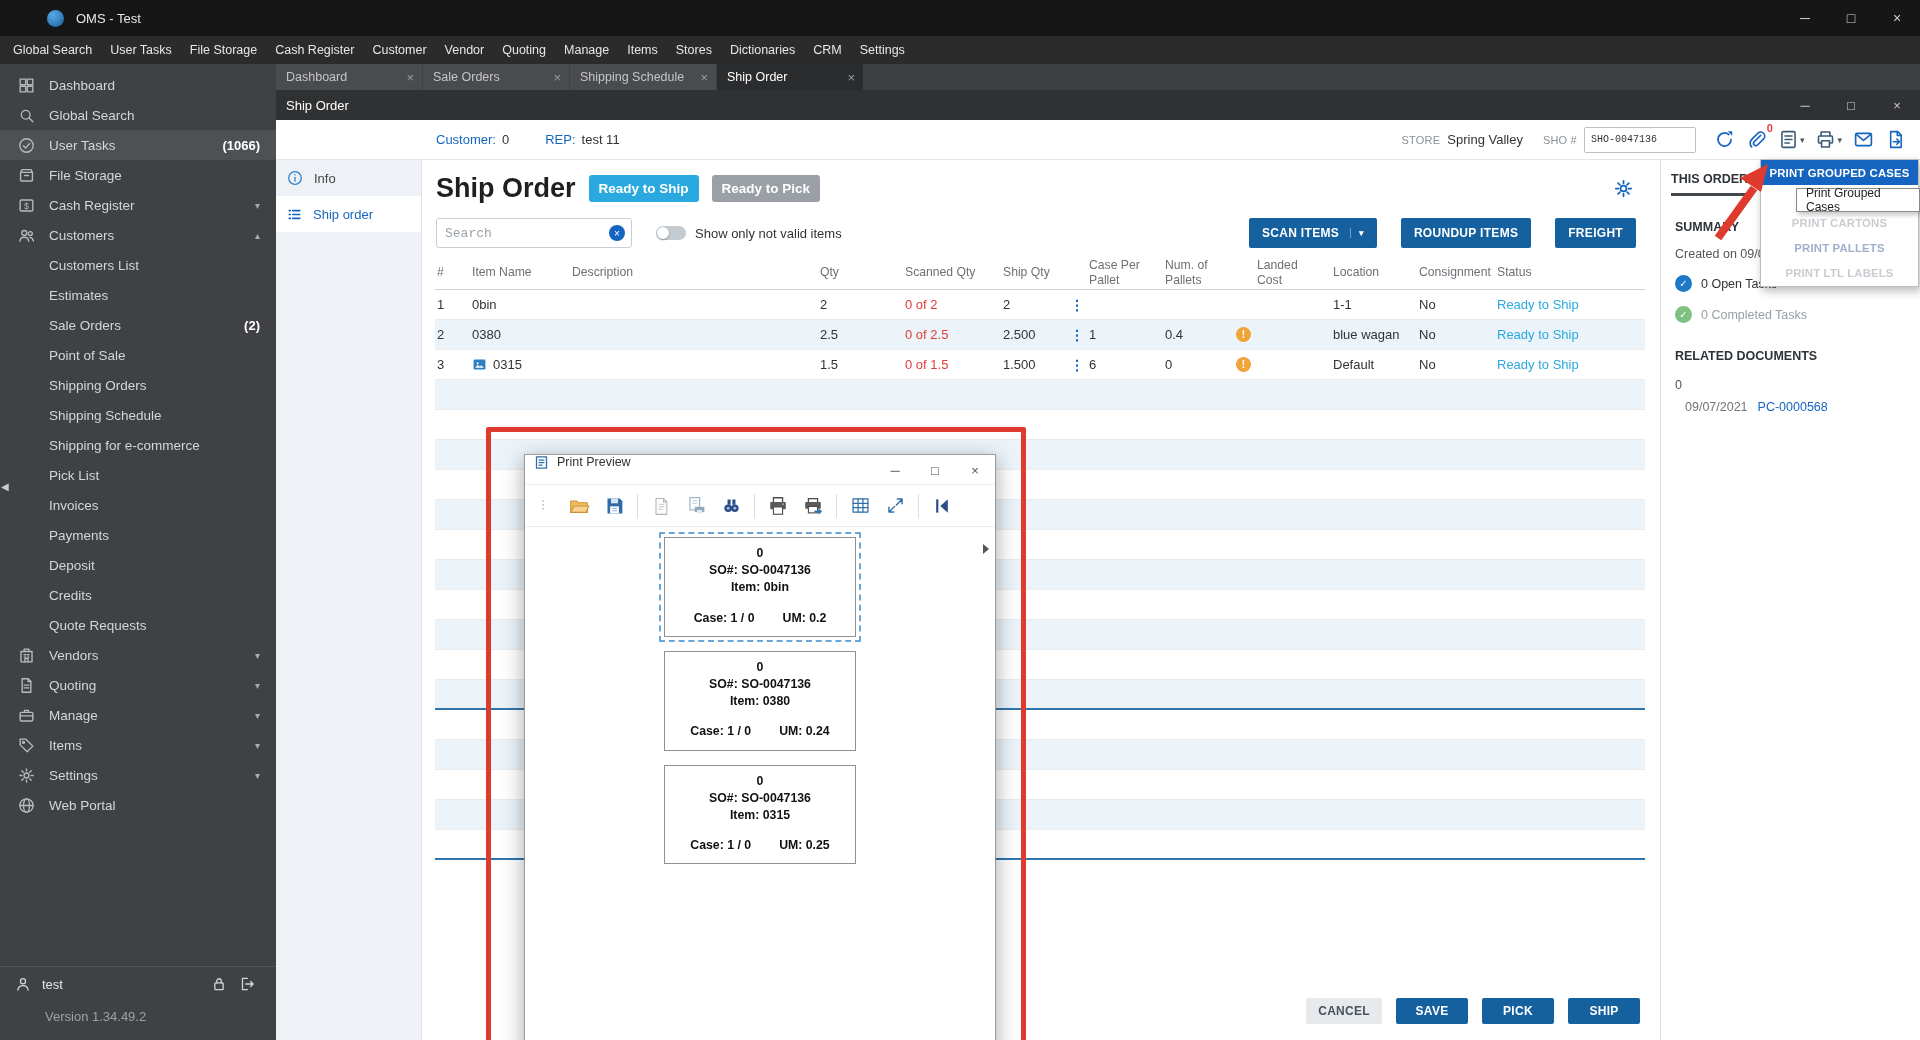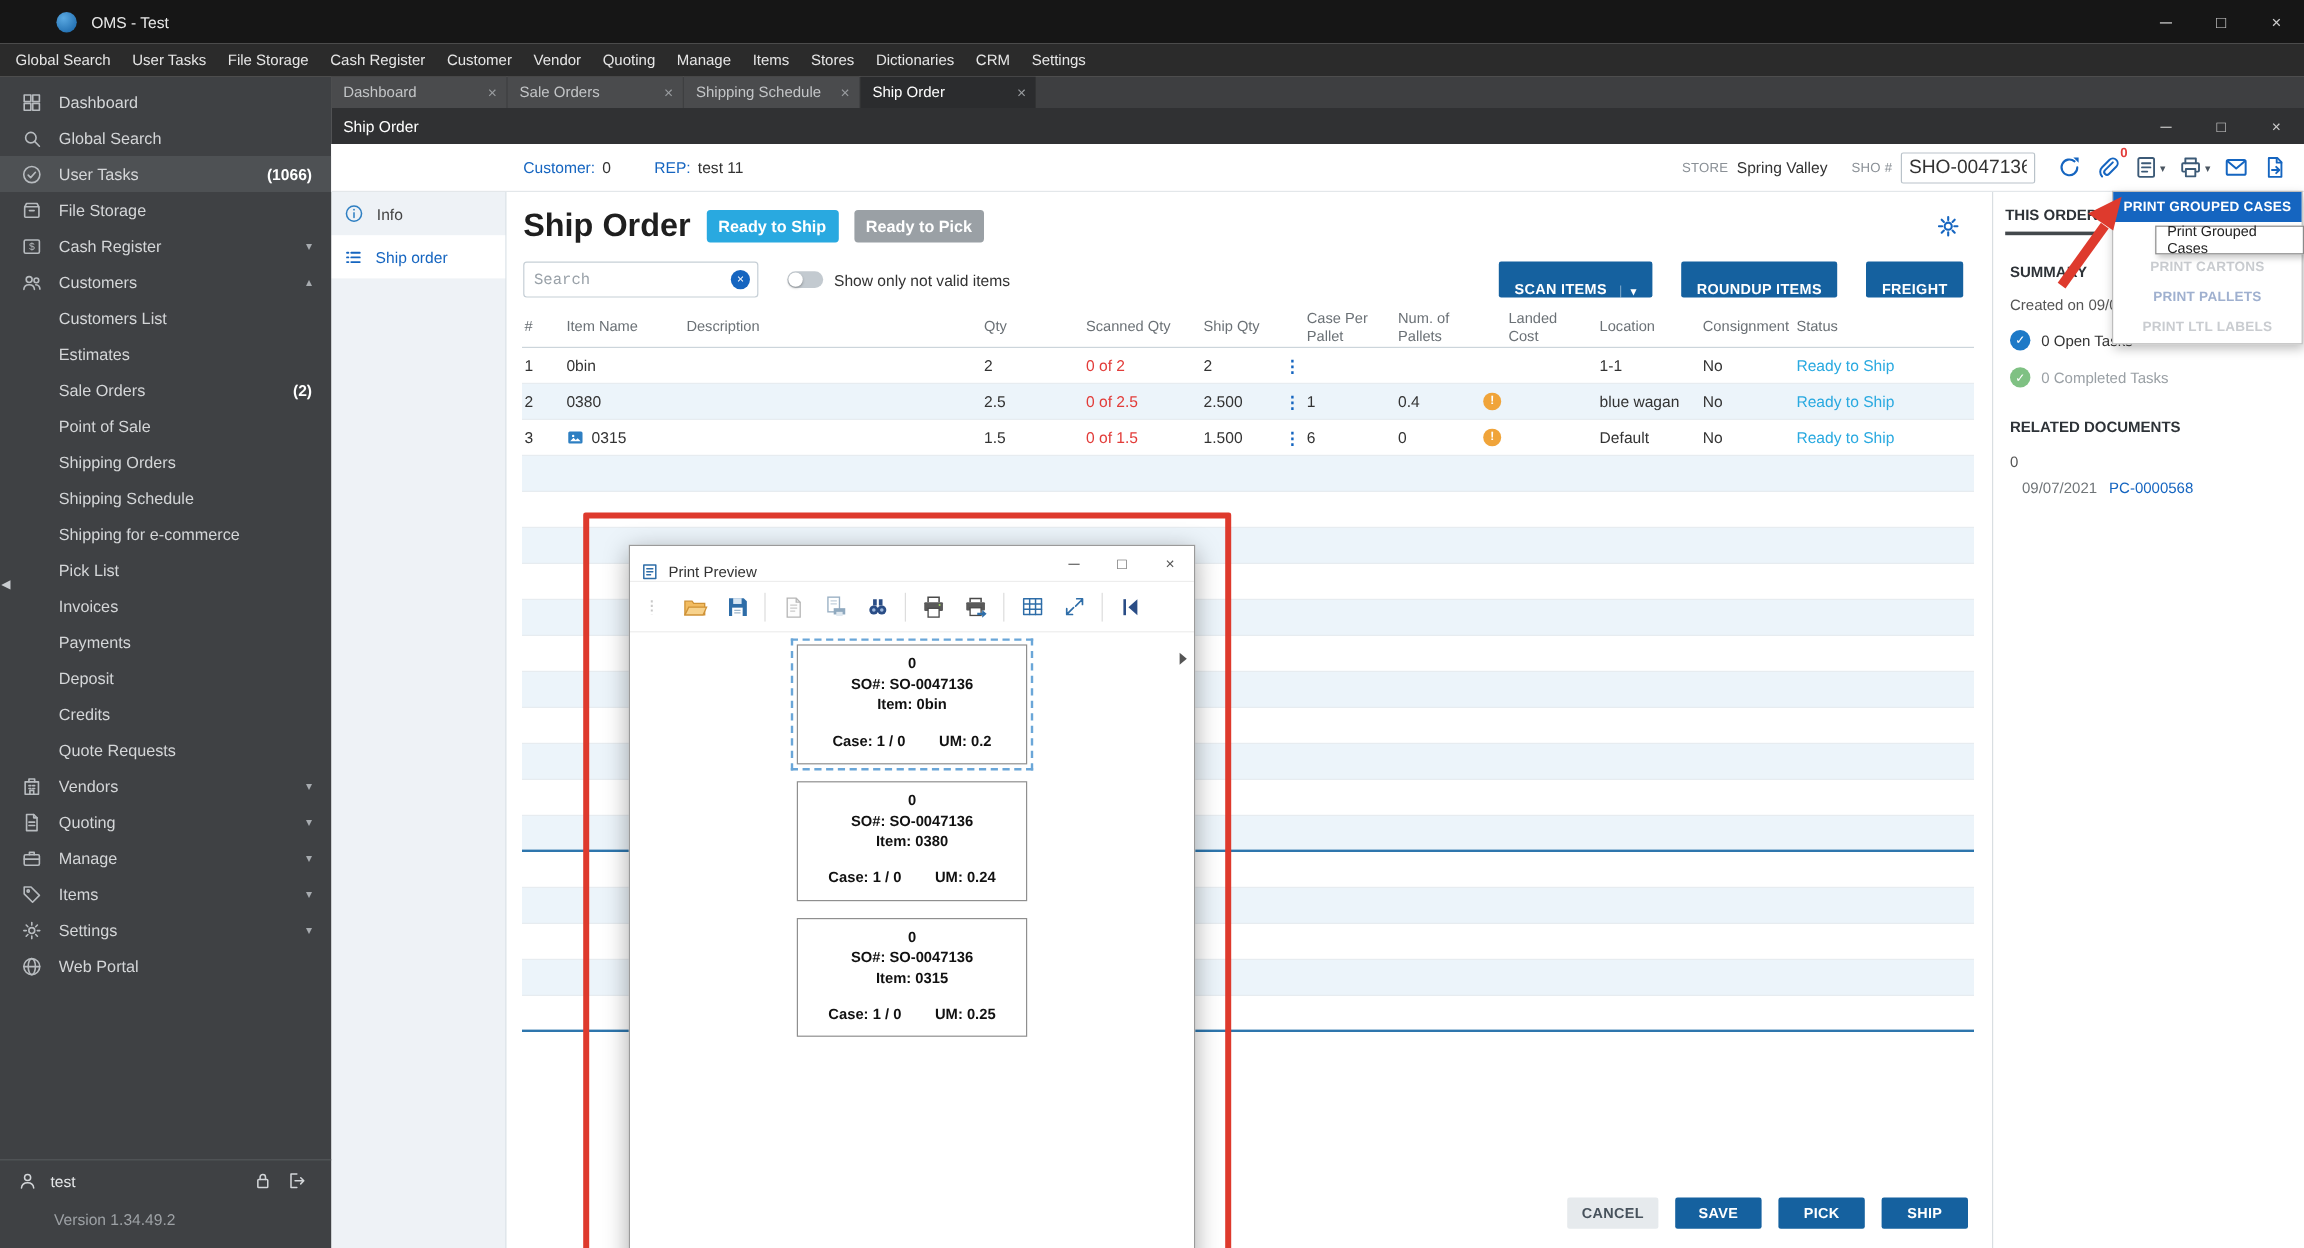"SHO-0047136" .sho-input { font-family: Liberation Sans, sans-serif -> Liberation Mono, monospace; font-size: 16px -> 10px }
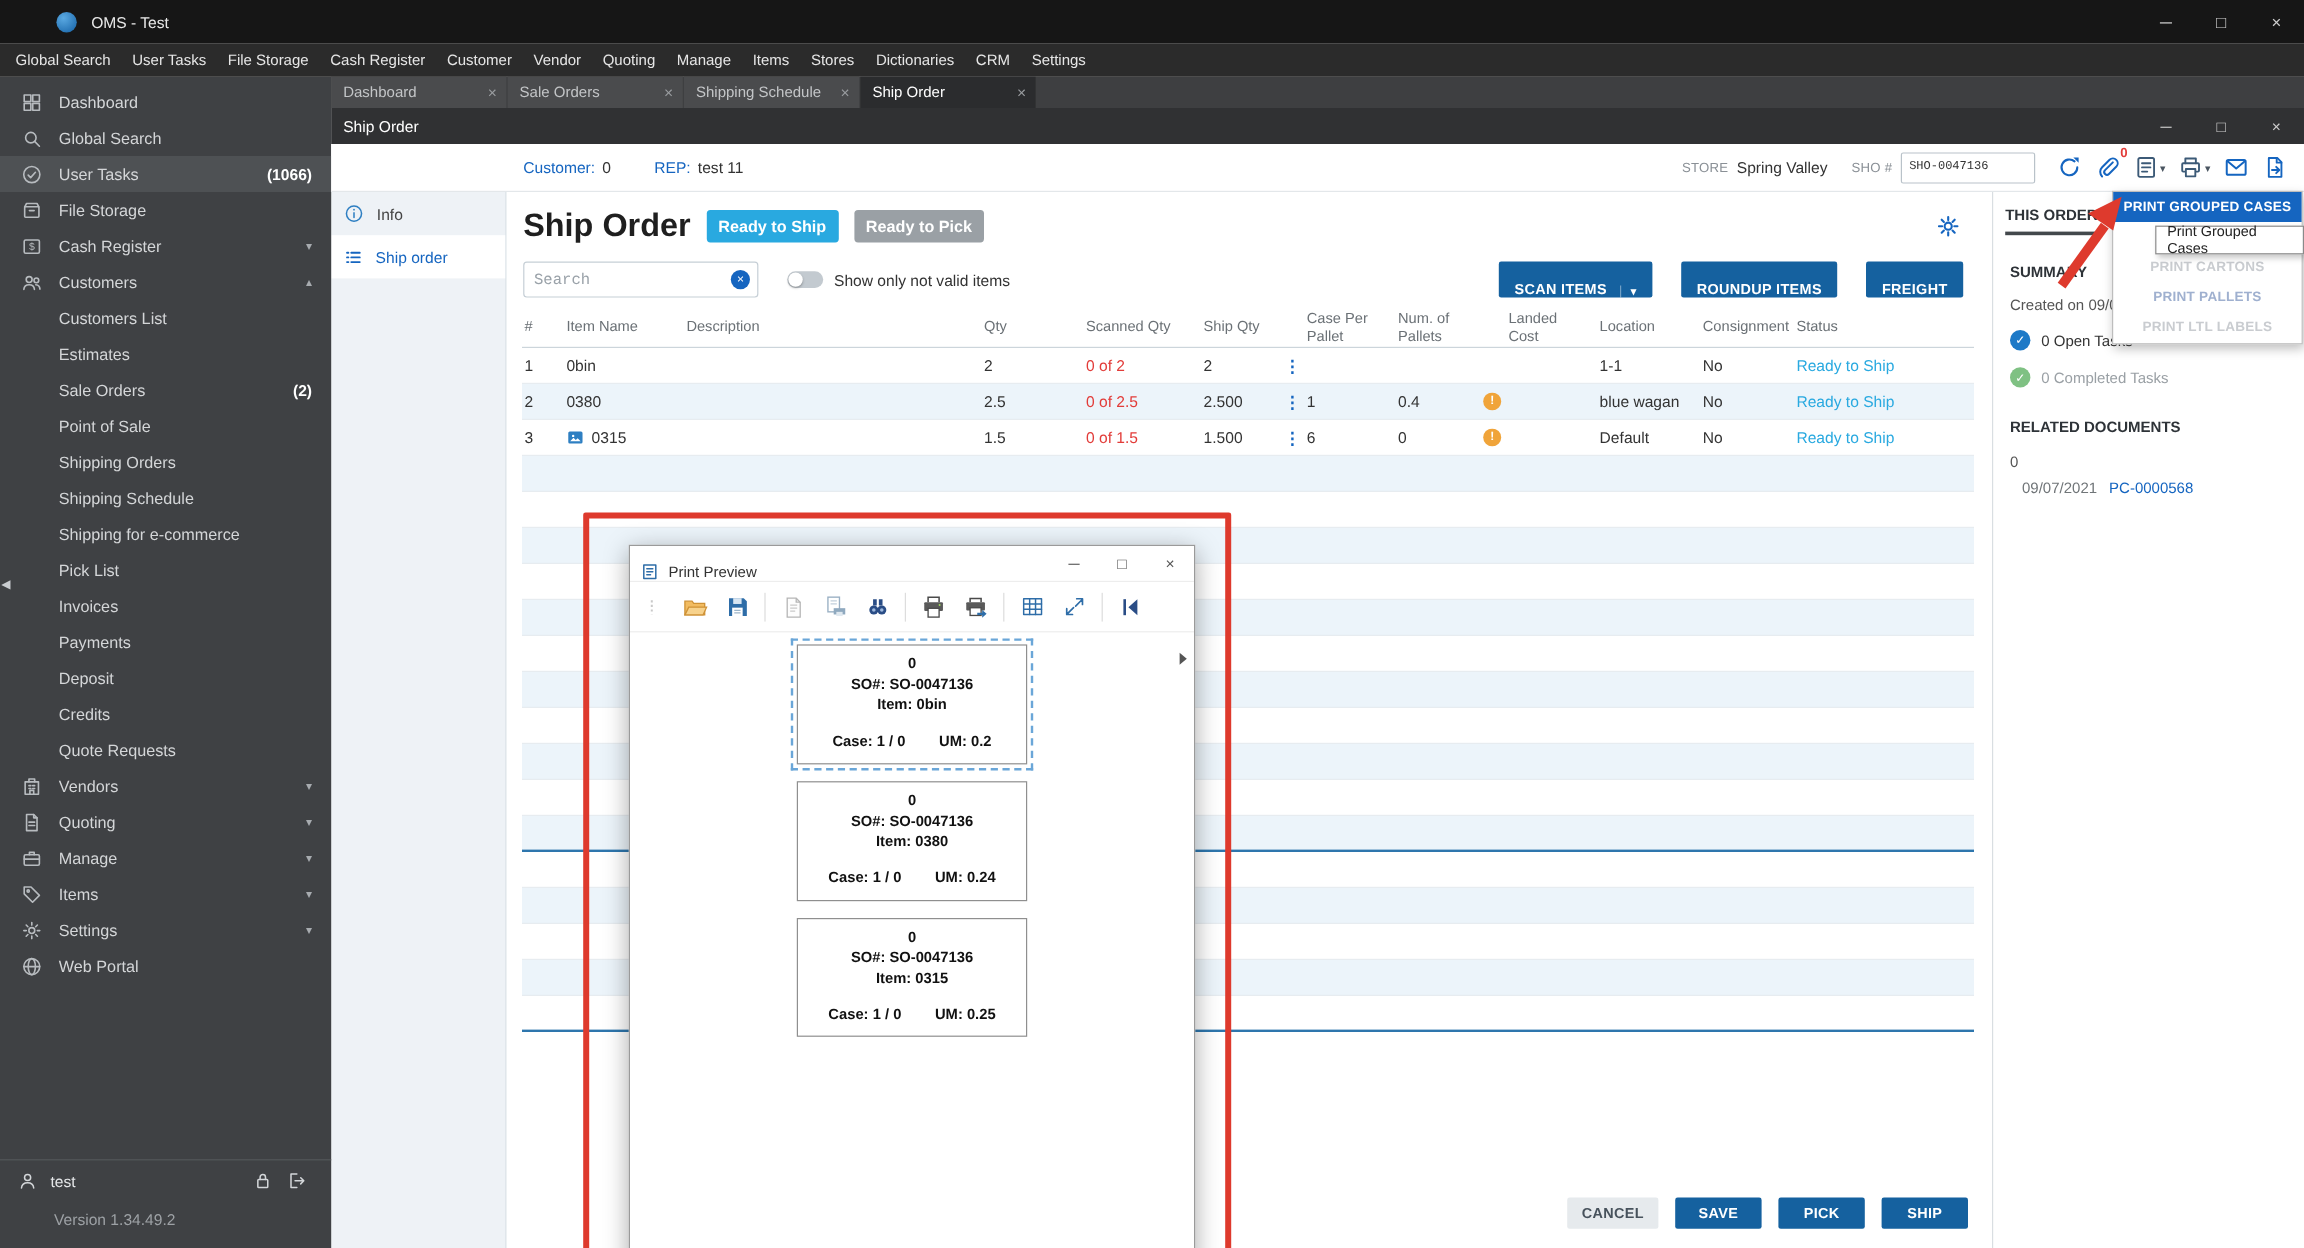"SCAN ITEMS" .btn-blue { align-items: flex-end -> center }
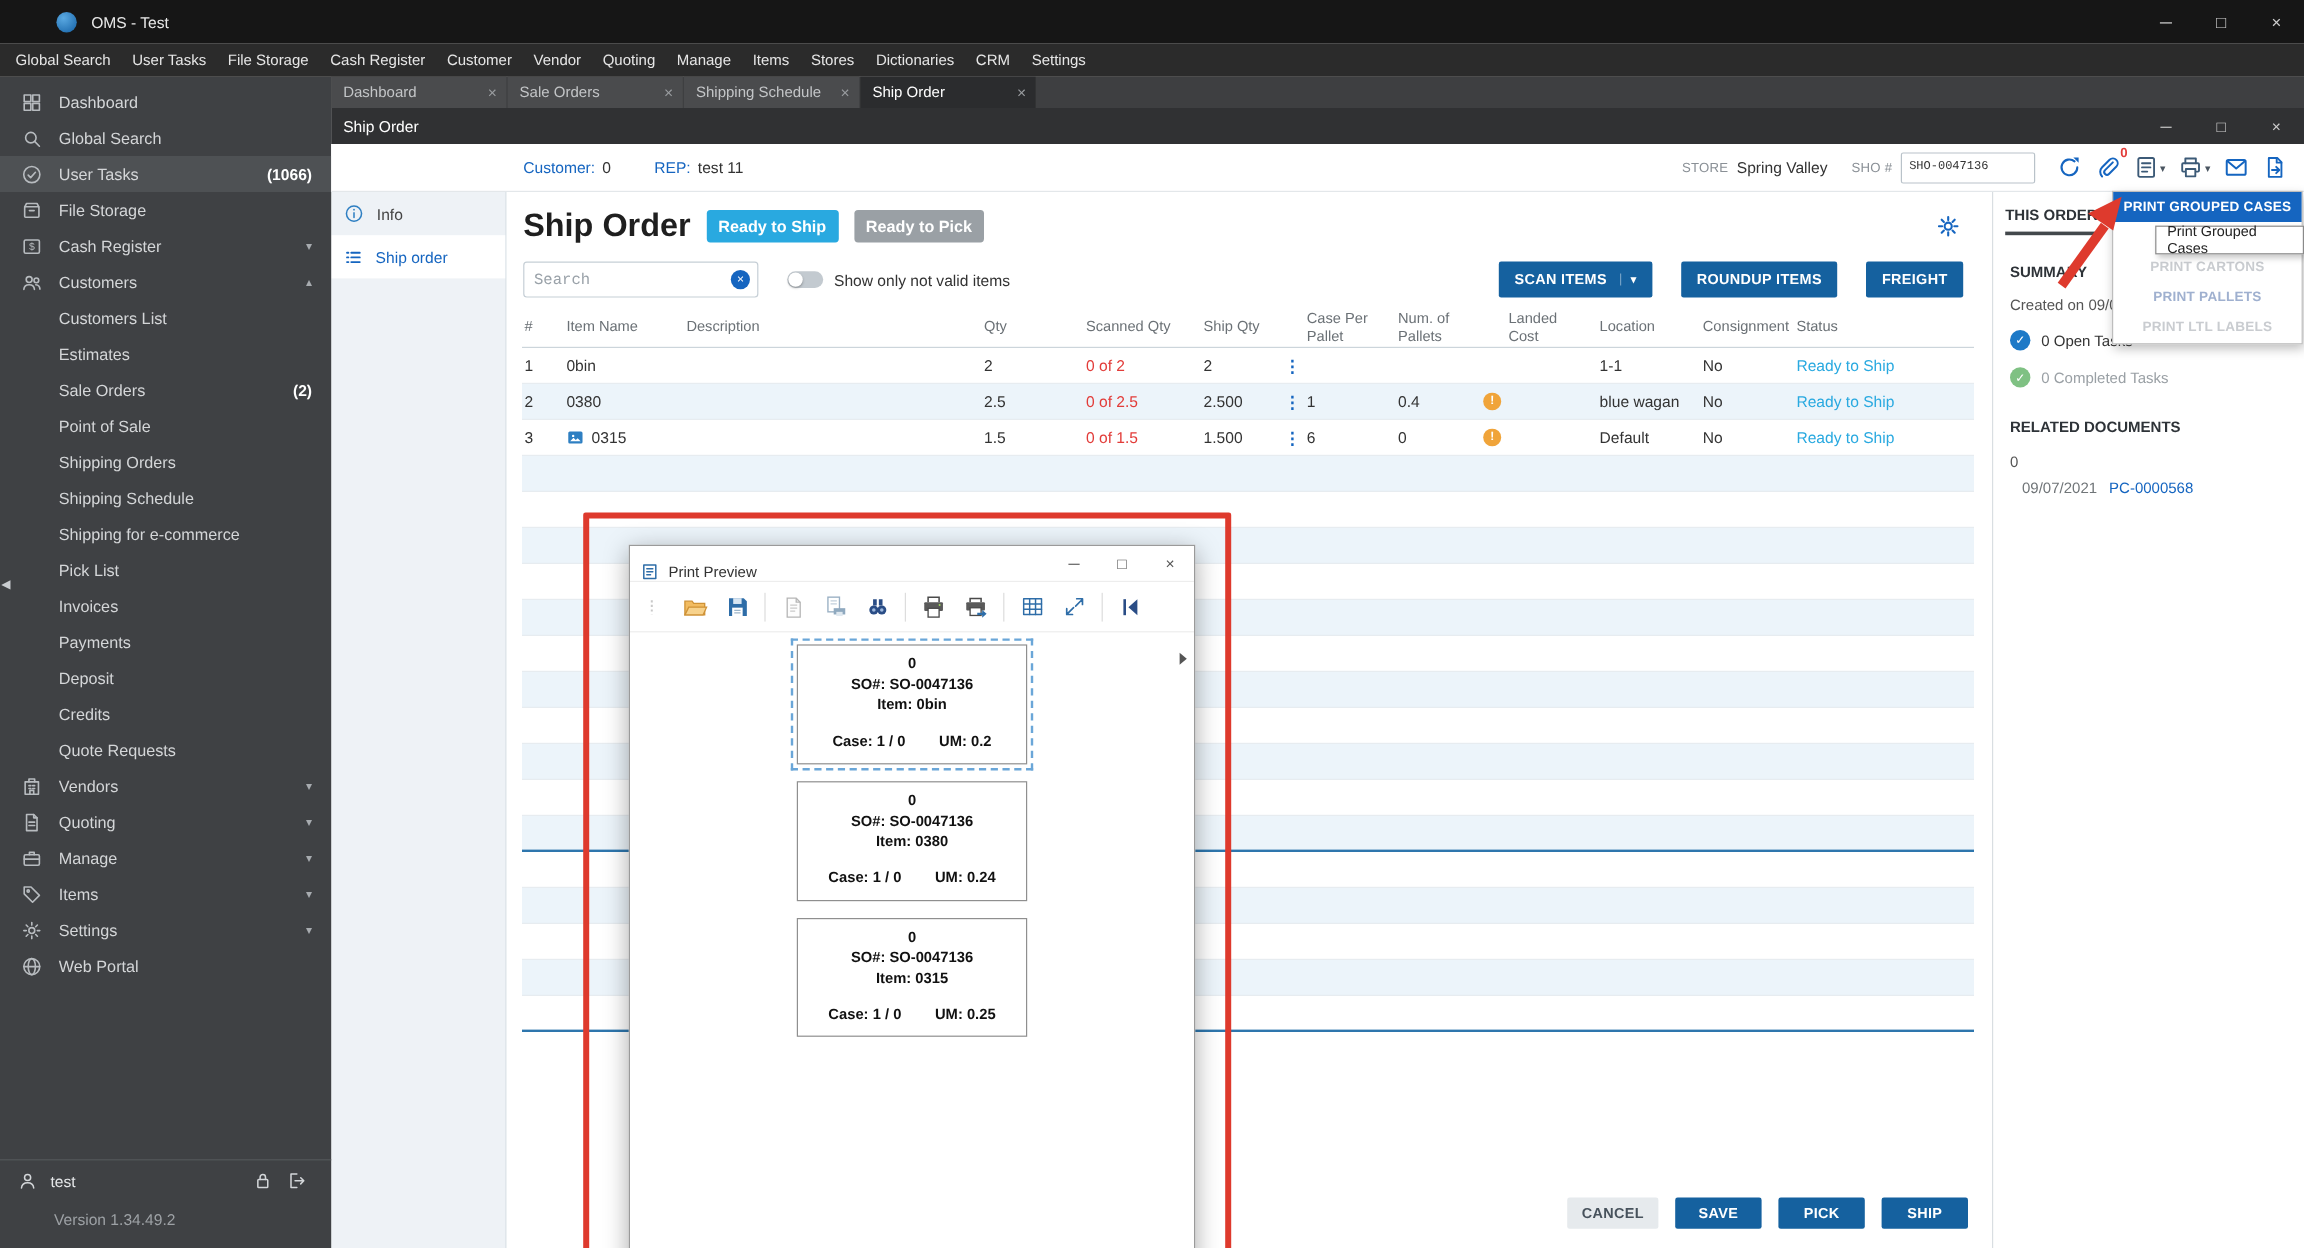"Print Preview" .dlg-title { align-items: flex-end -> flex-start }
